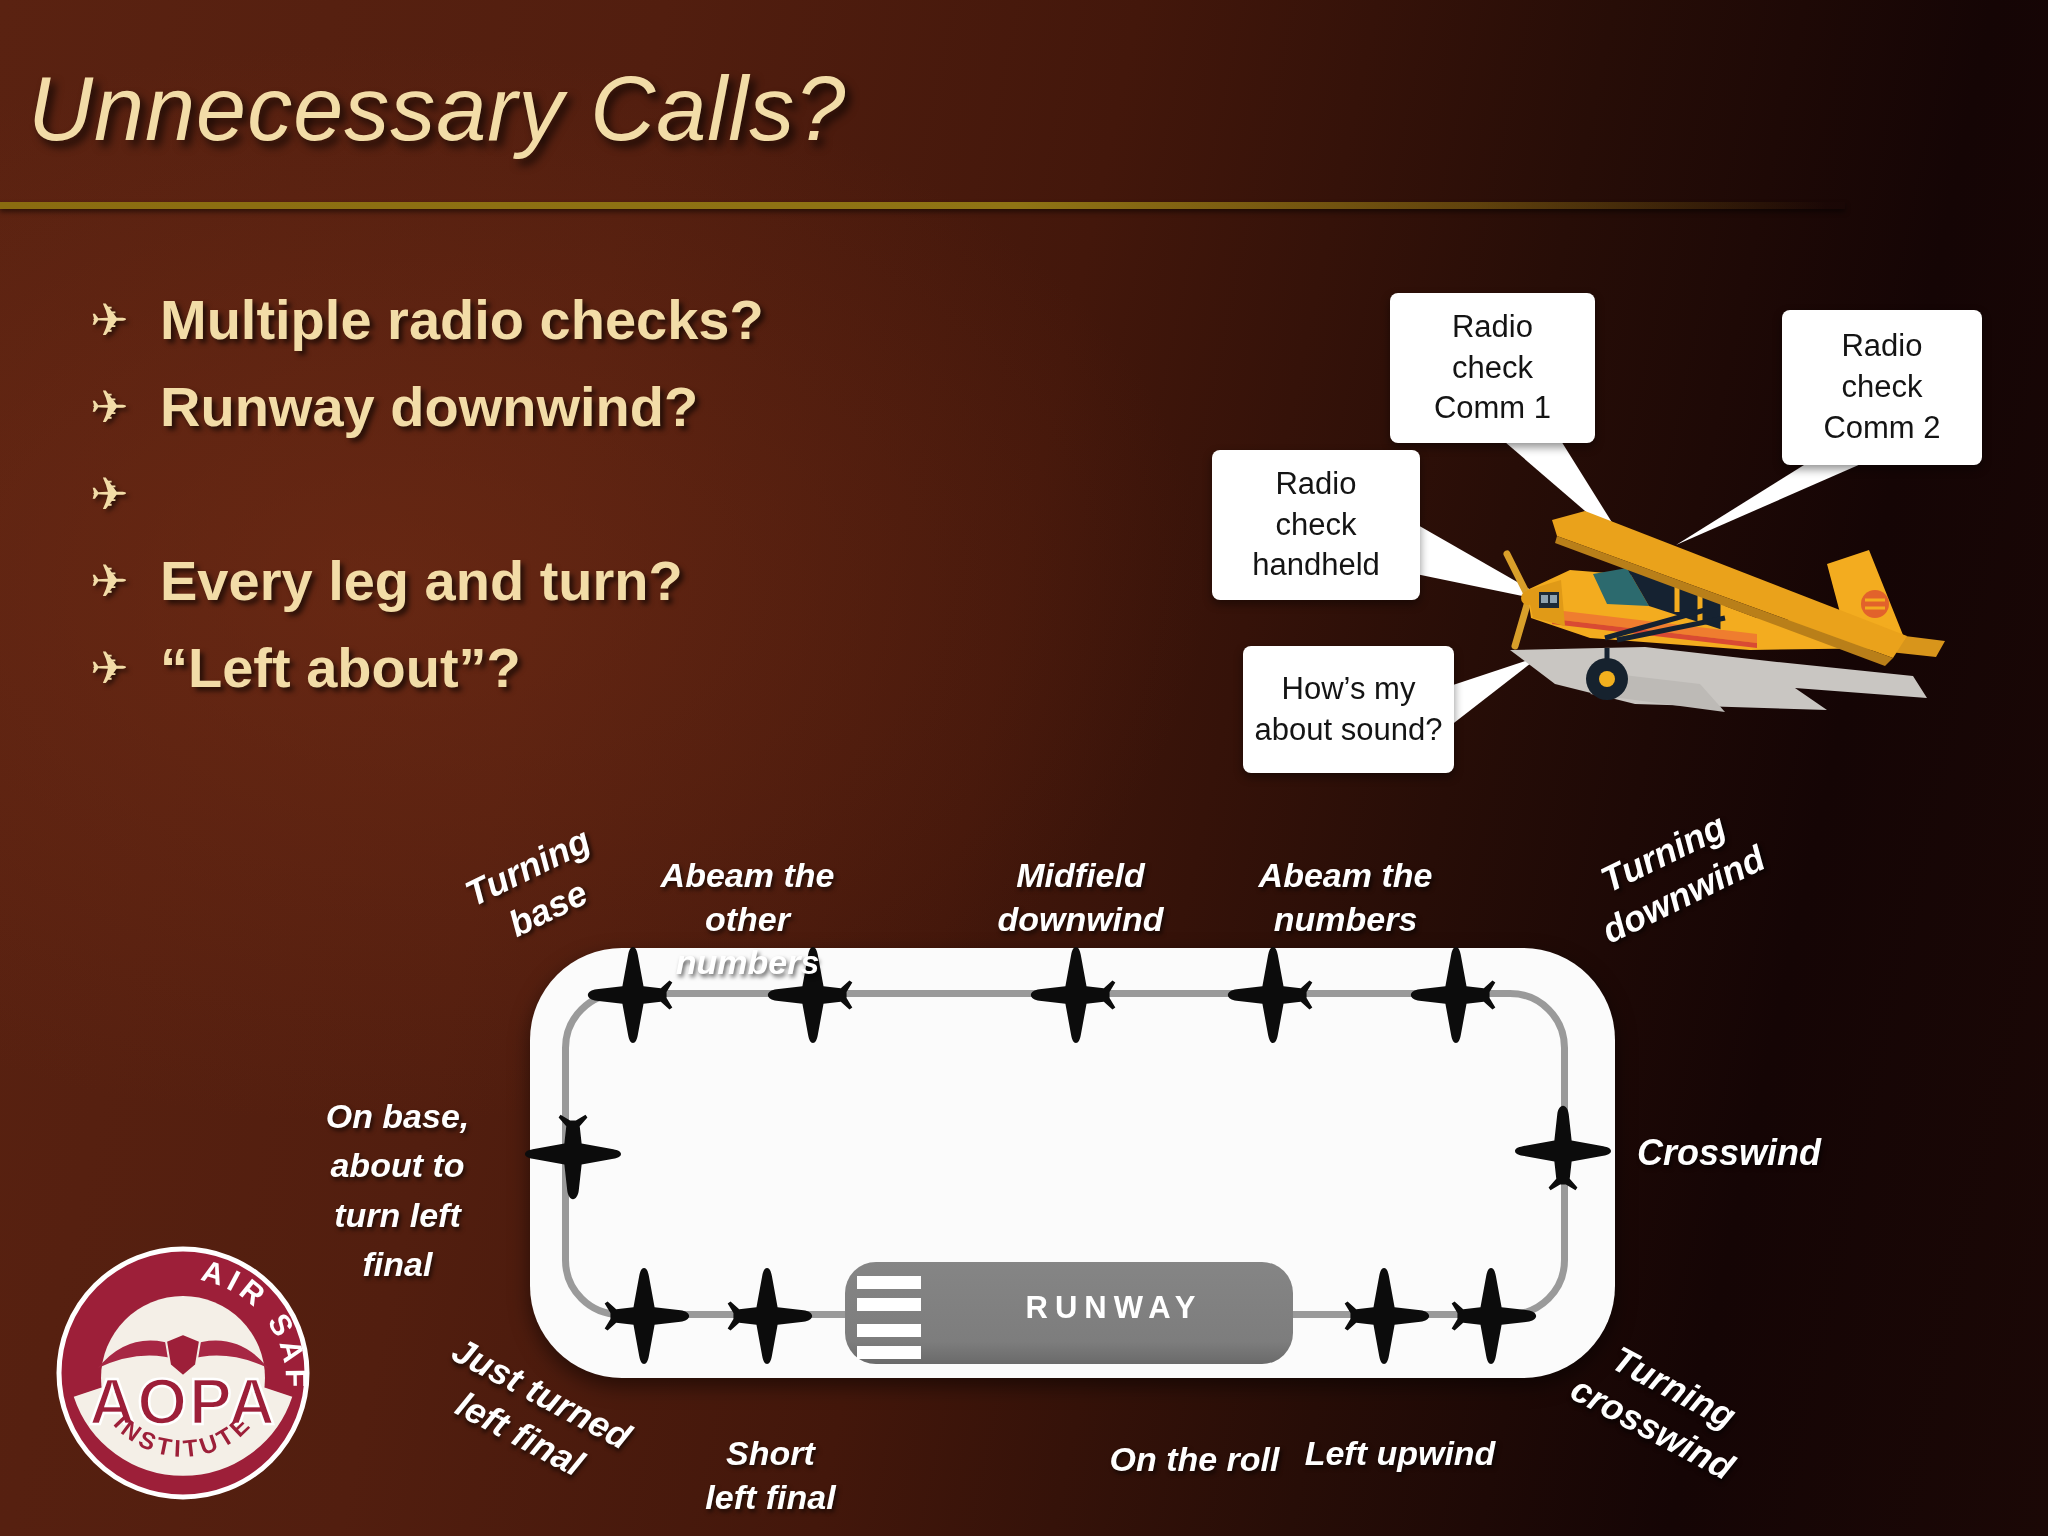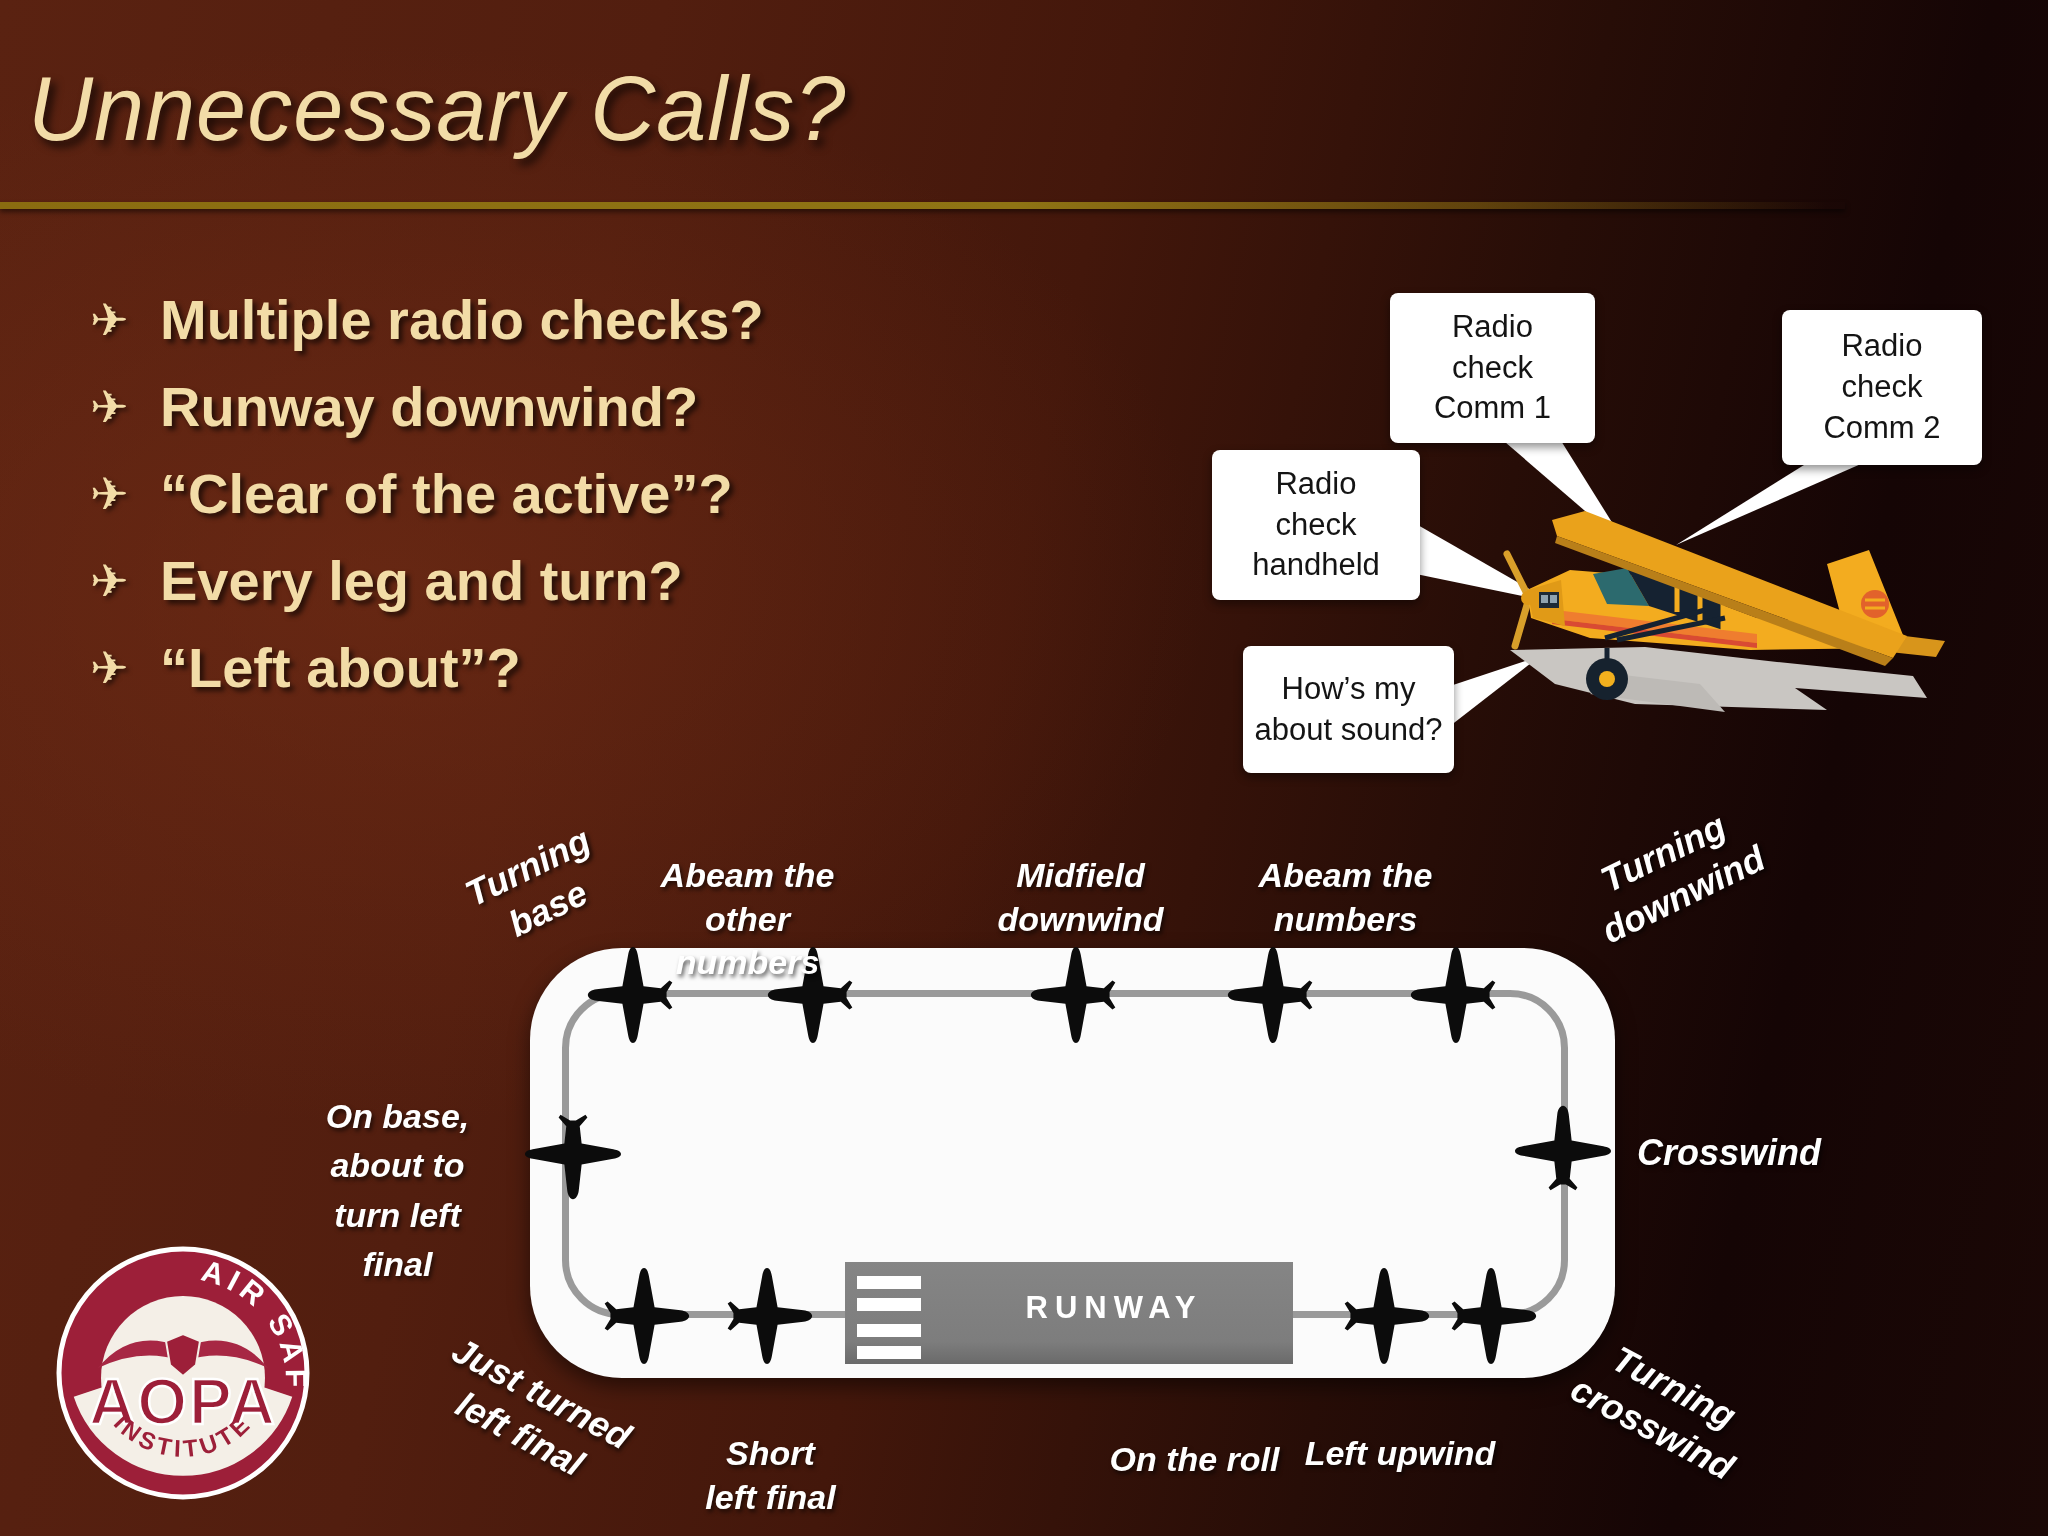"“Clear of the active”?" span.bullet-text { html: <span>“Clear of the active”?</span> -> none }
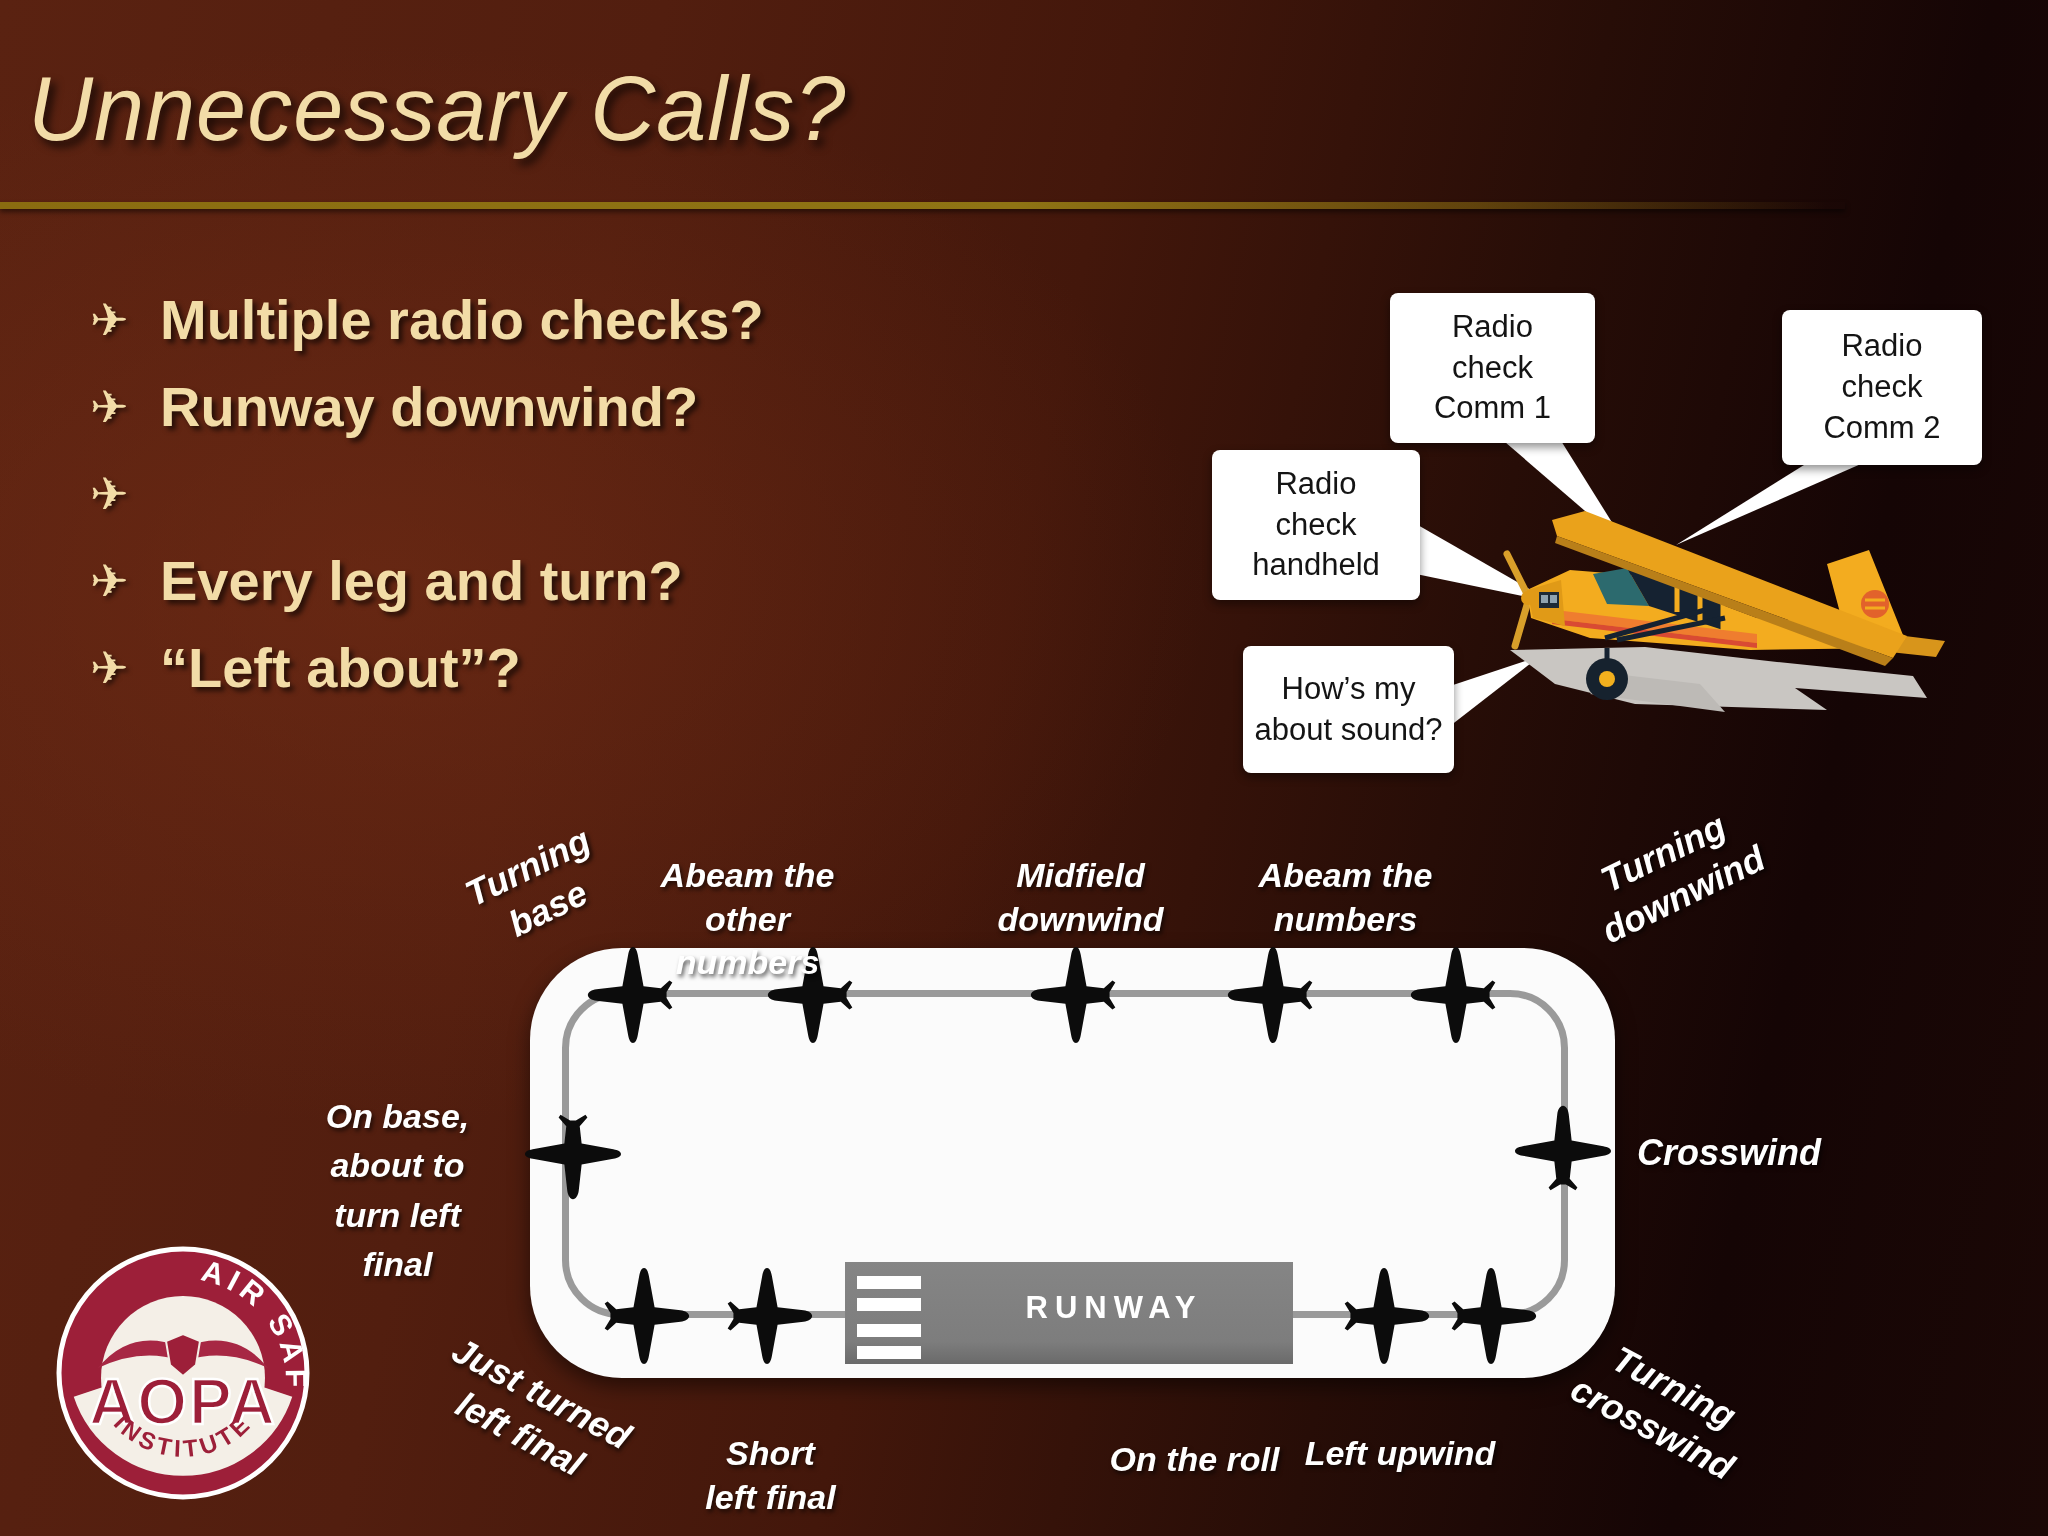"RUNWAY" .runway { border-radius: none -> 31px }
